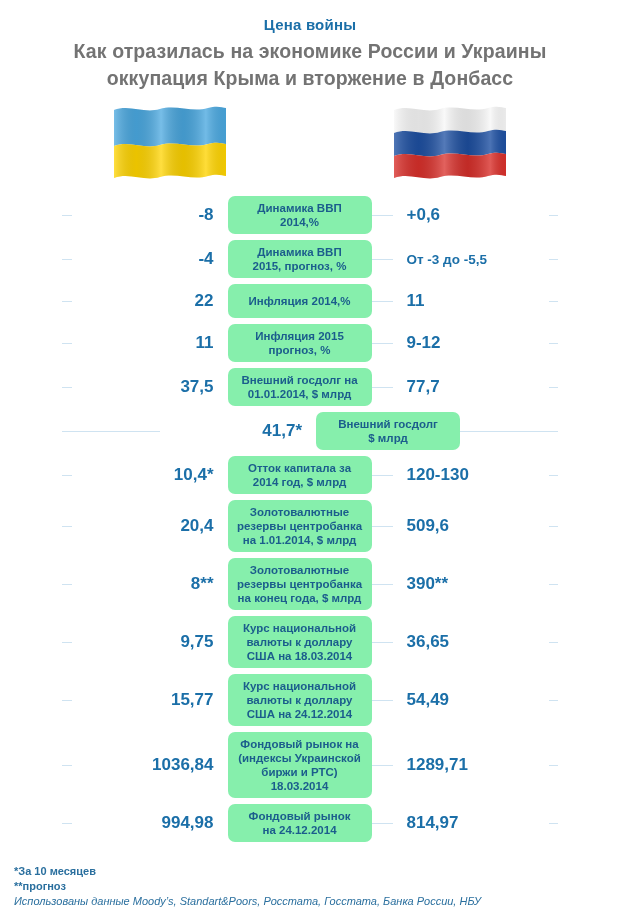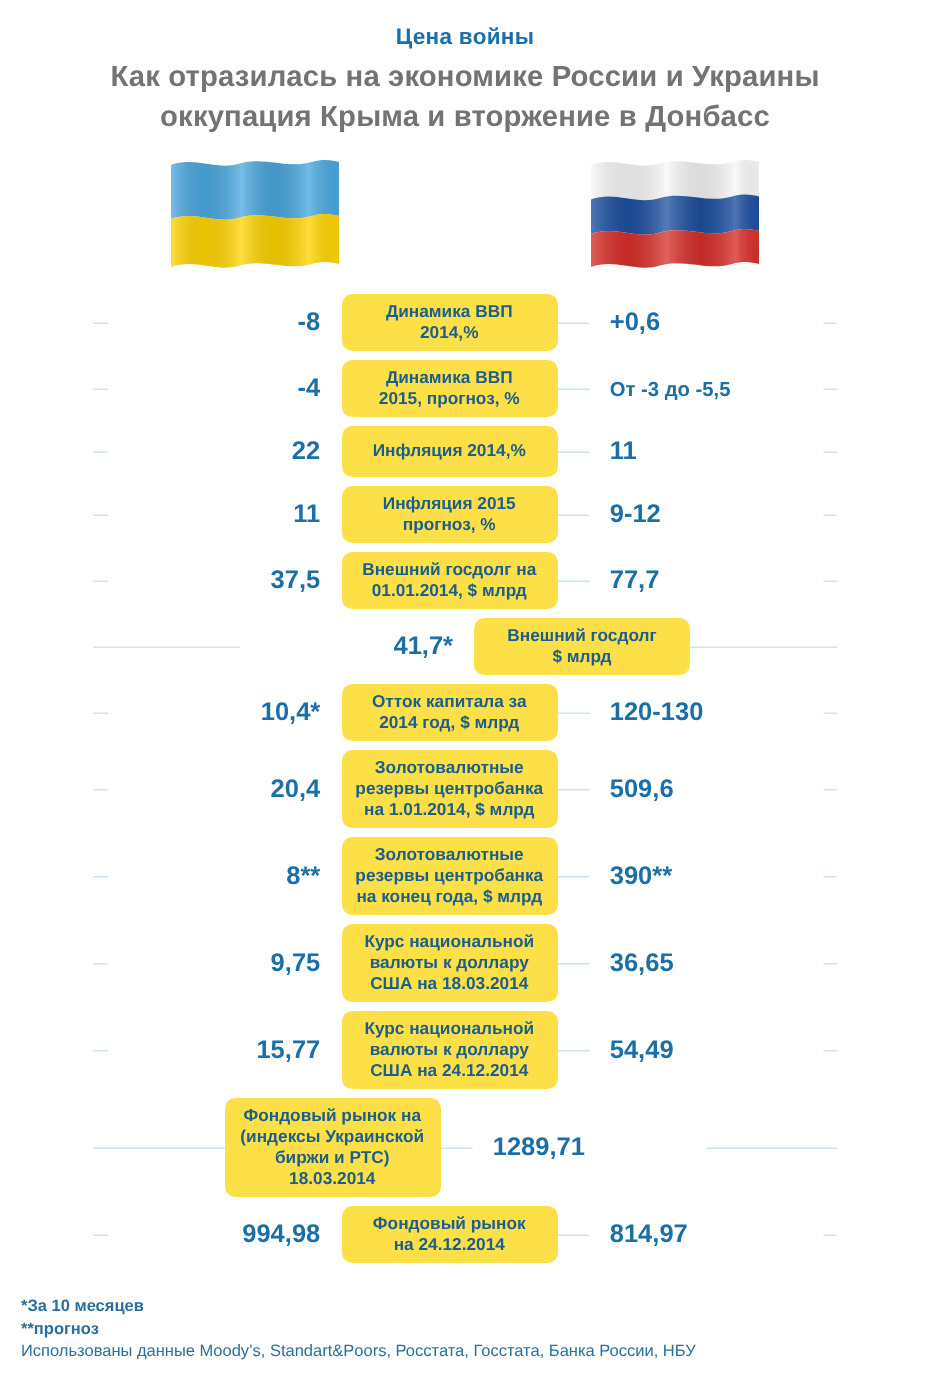"Динамика ВВП" .label { background: #fde047 -> #86efac }
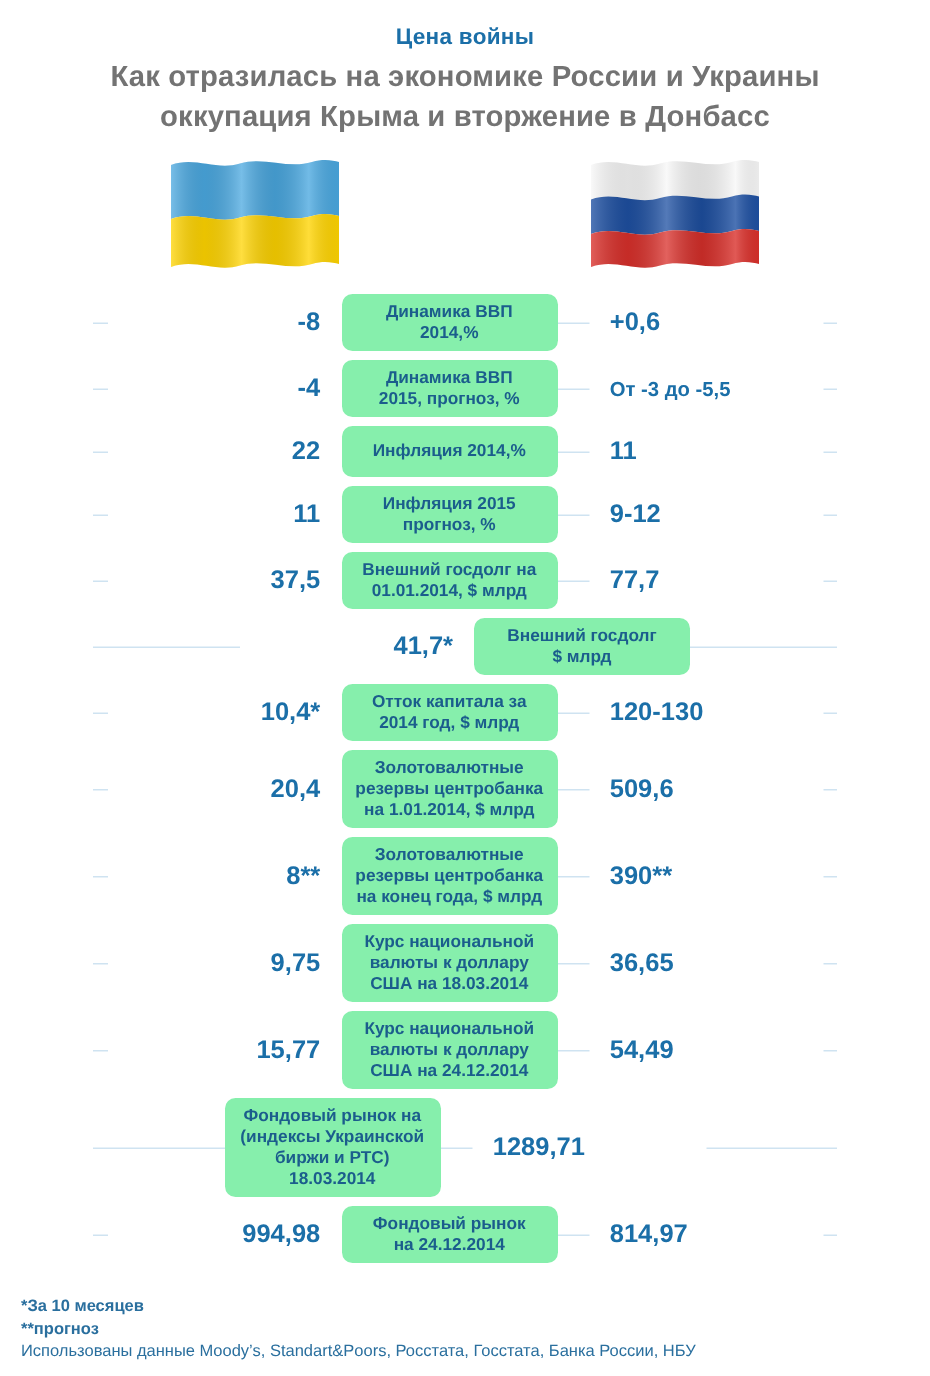"1036,84" div.val { html: none -> <div>1036,84</div> }
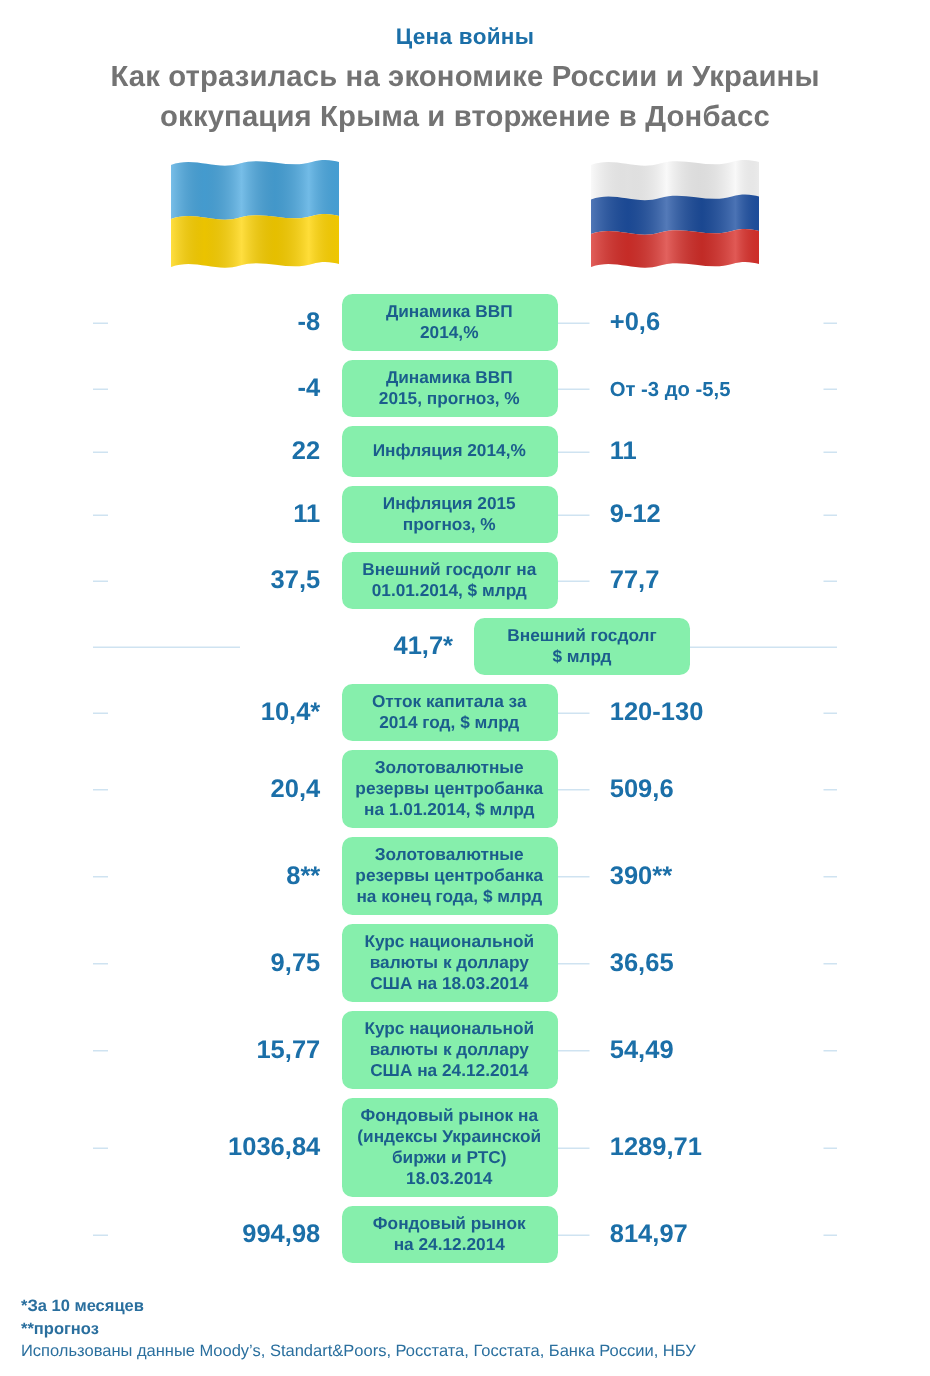"Использованы данные Moody’s," .footer .src { font-style: none -> italic }
